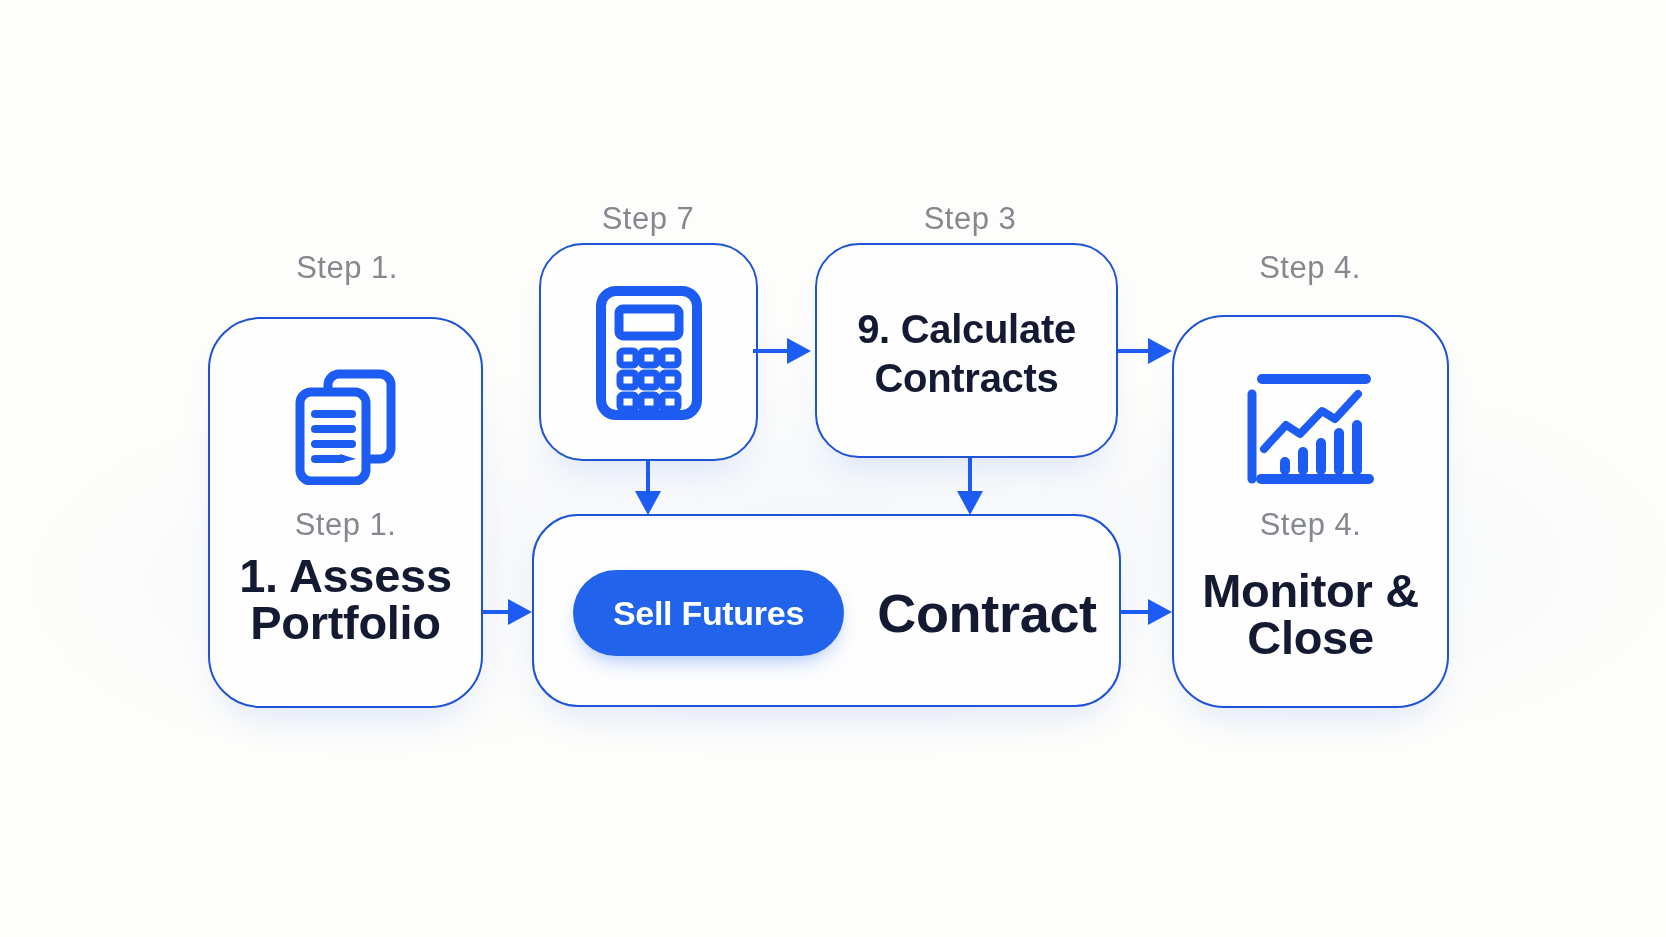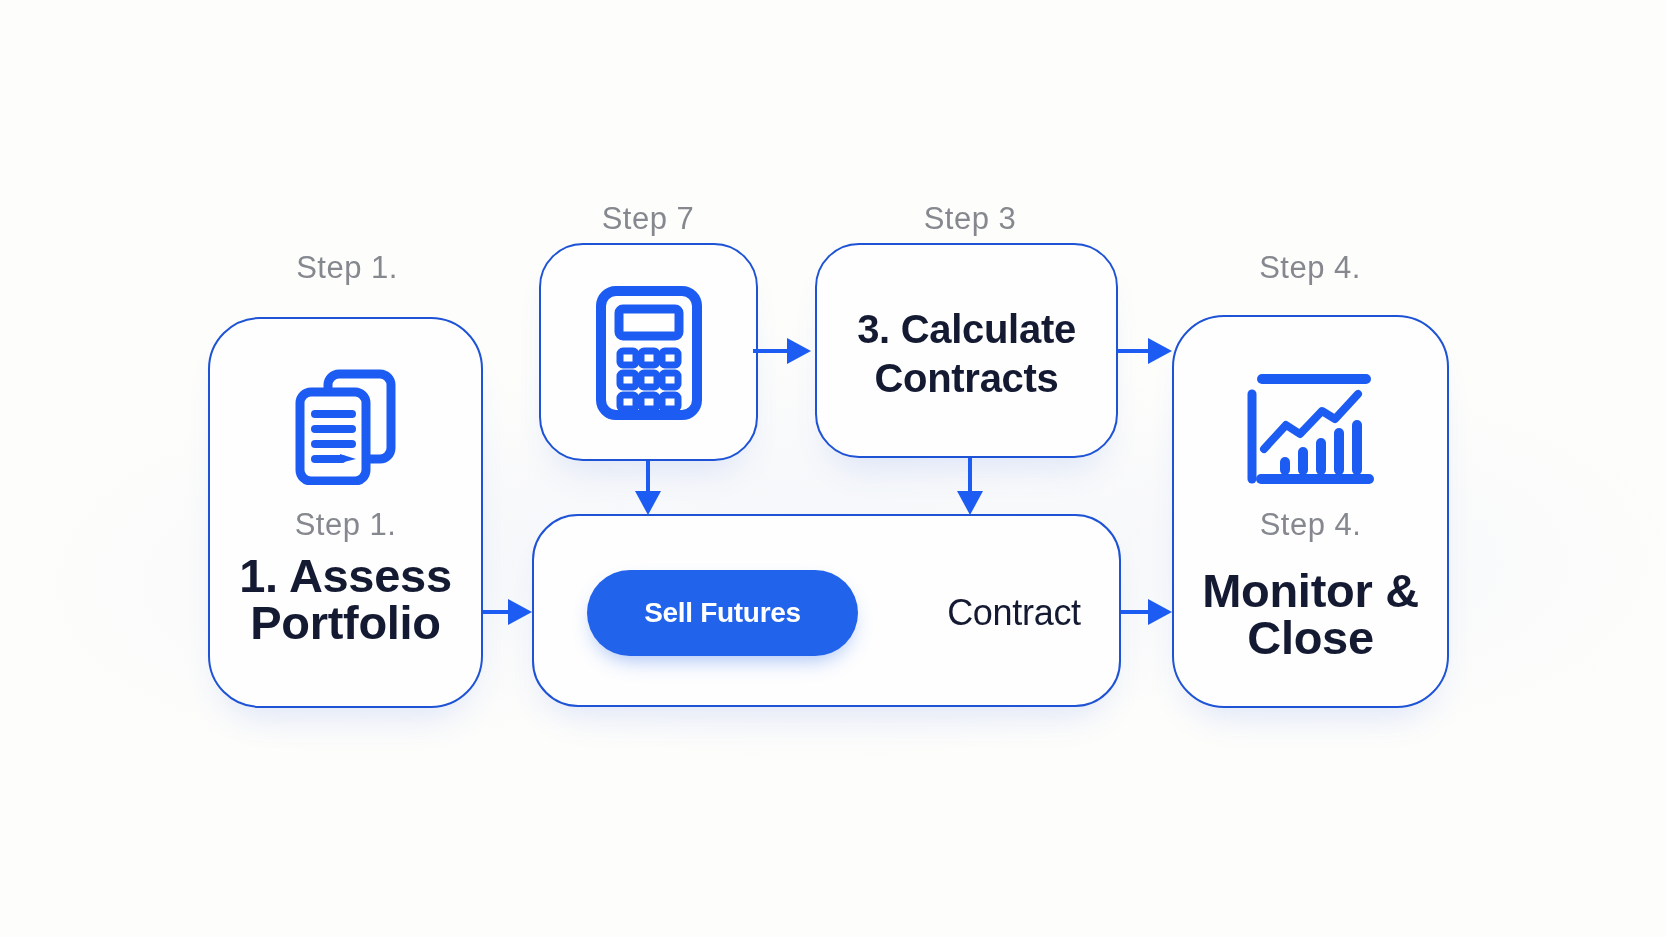"3. Calculate Contracts" div.node-title { text: 3 -> 9 }
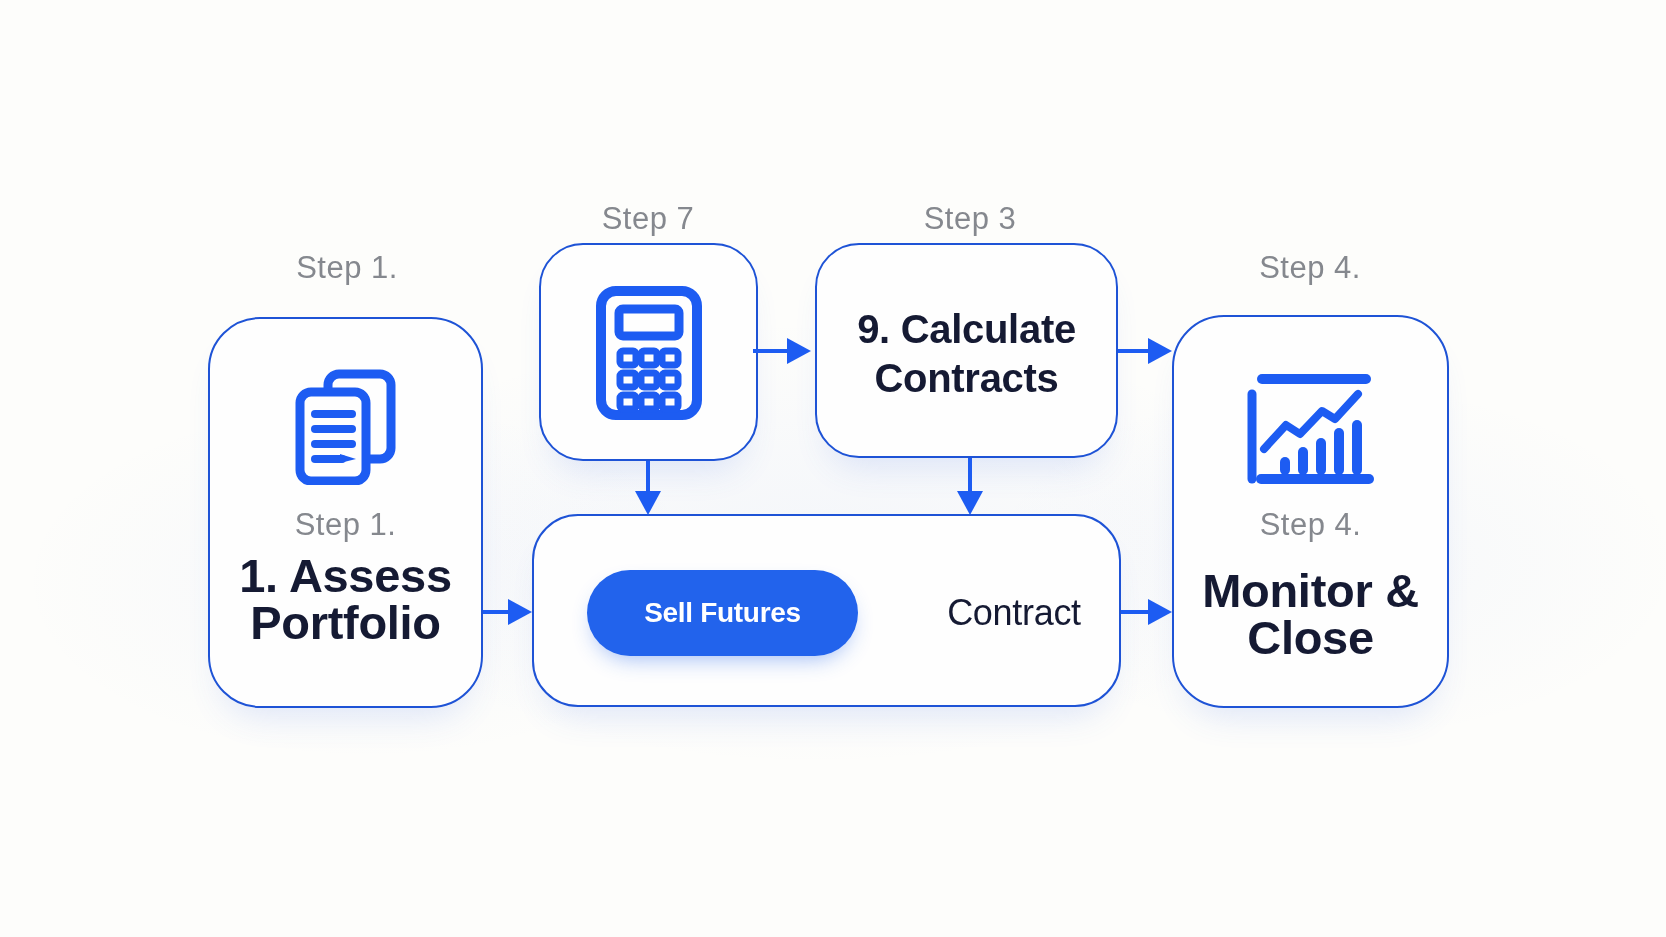"Sell Futures" .pill { font-size: 28px -> 34px; left: 53px -> 39px }
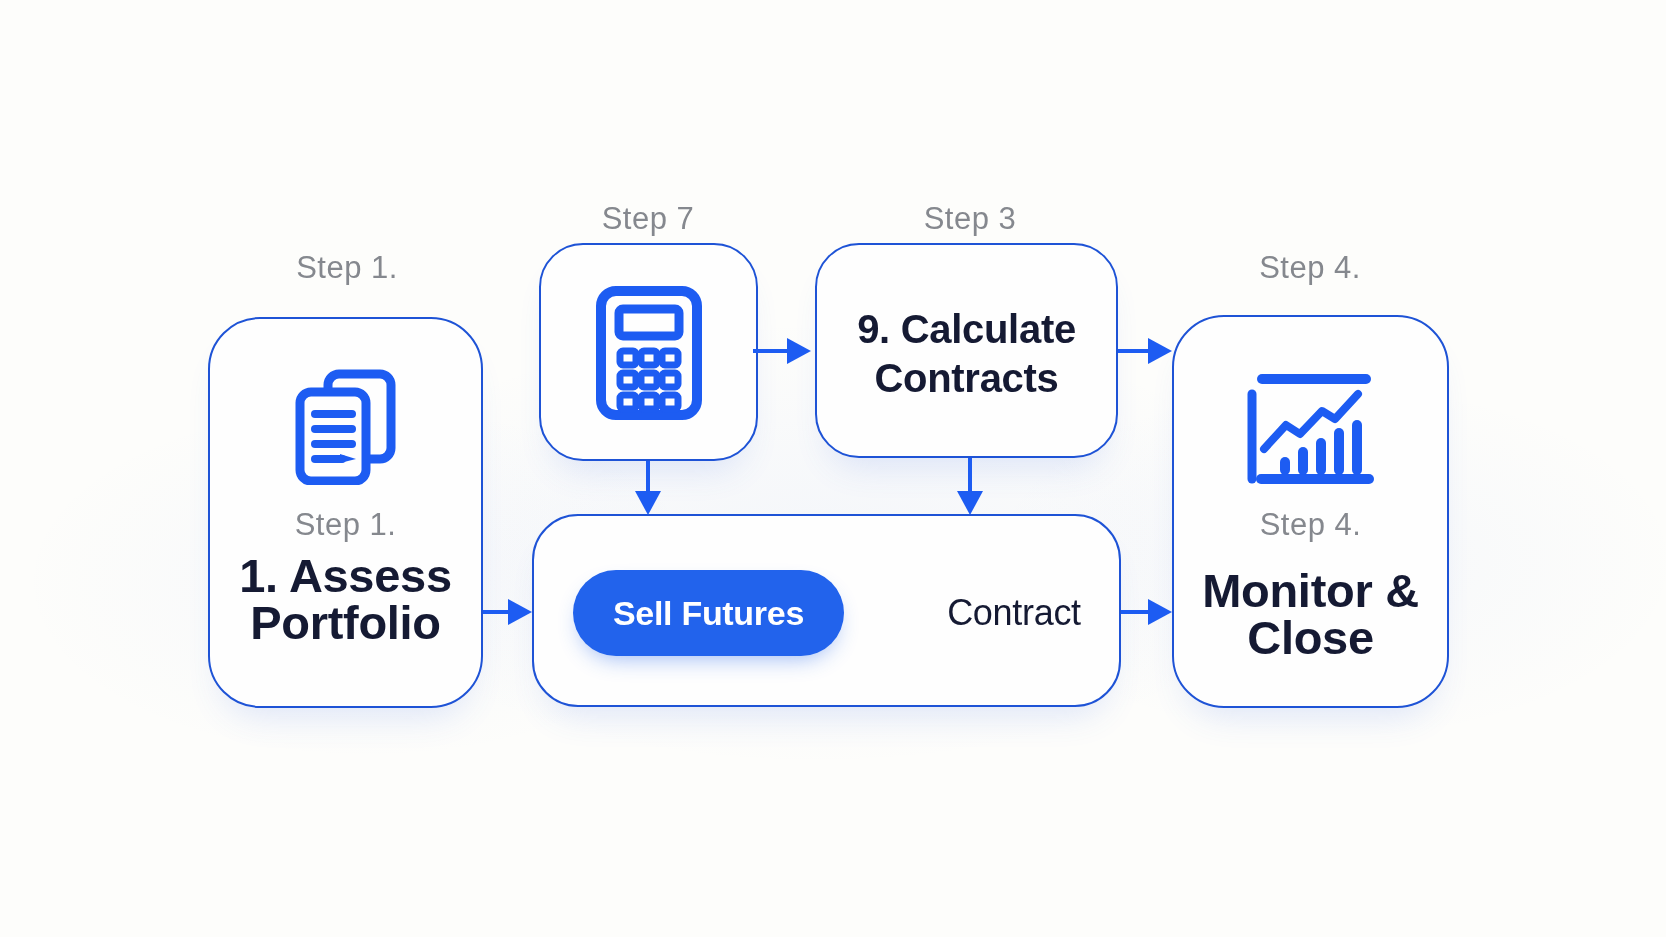"Contract" .action-text { font-size: 36px -> 54px; font-weight: 400 -> 700; left: 360px -> 333px }
